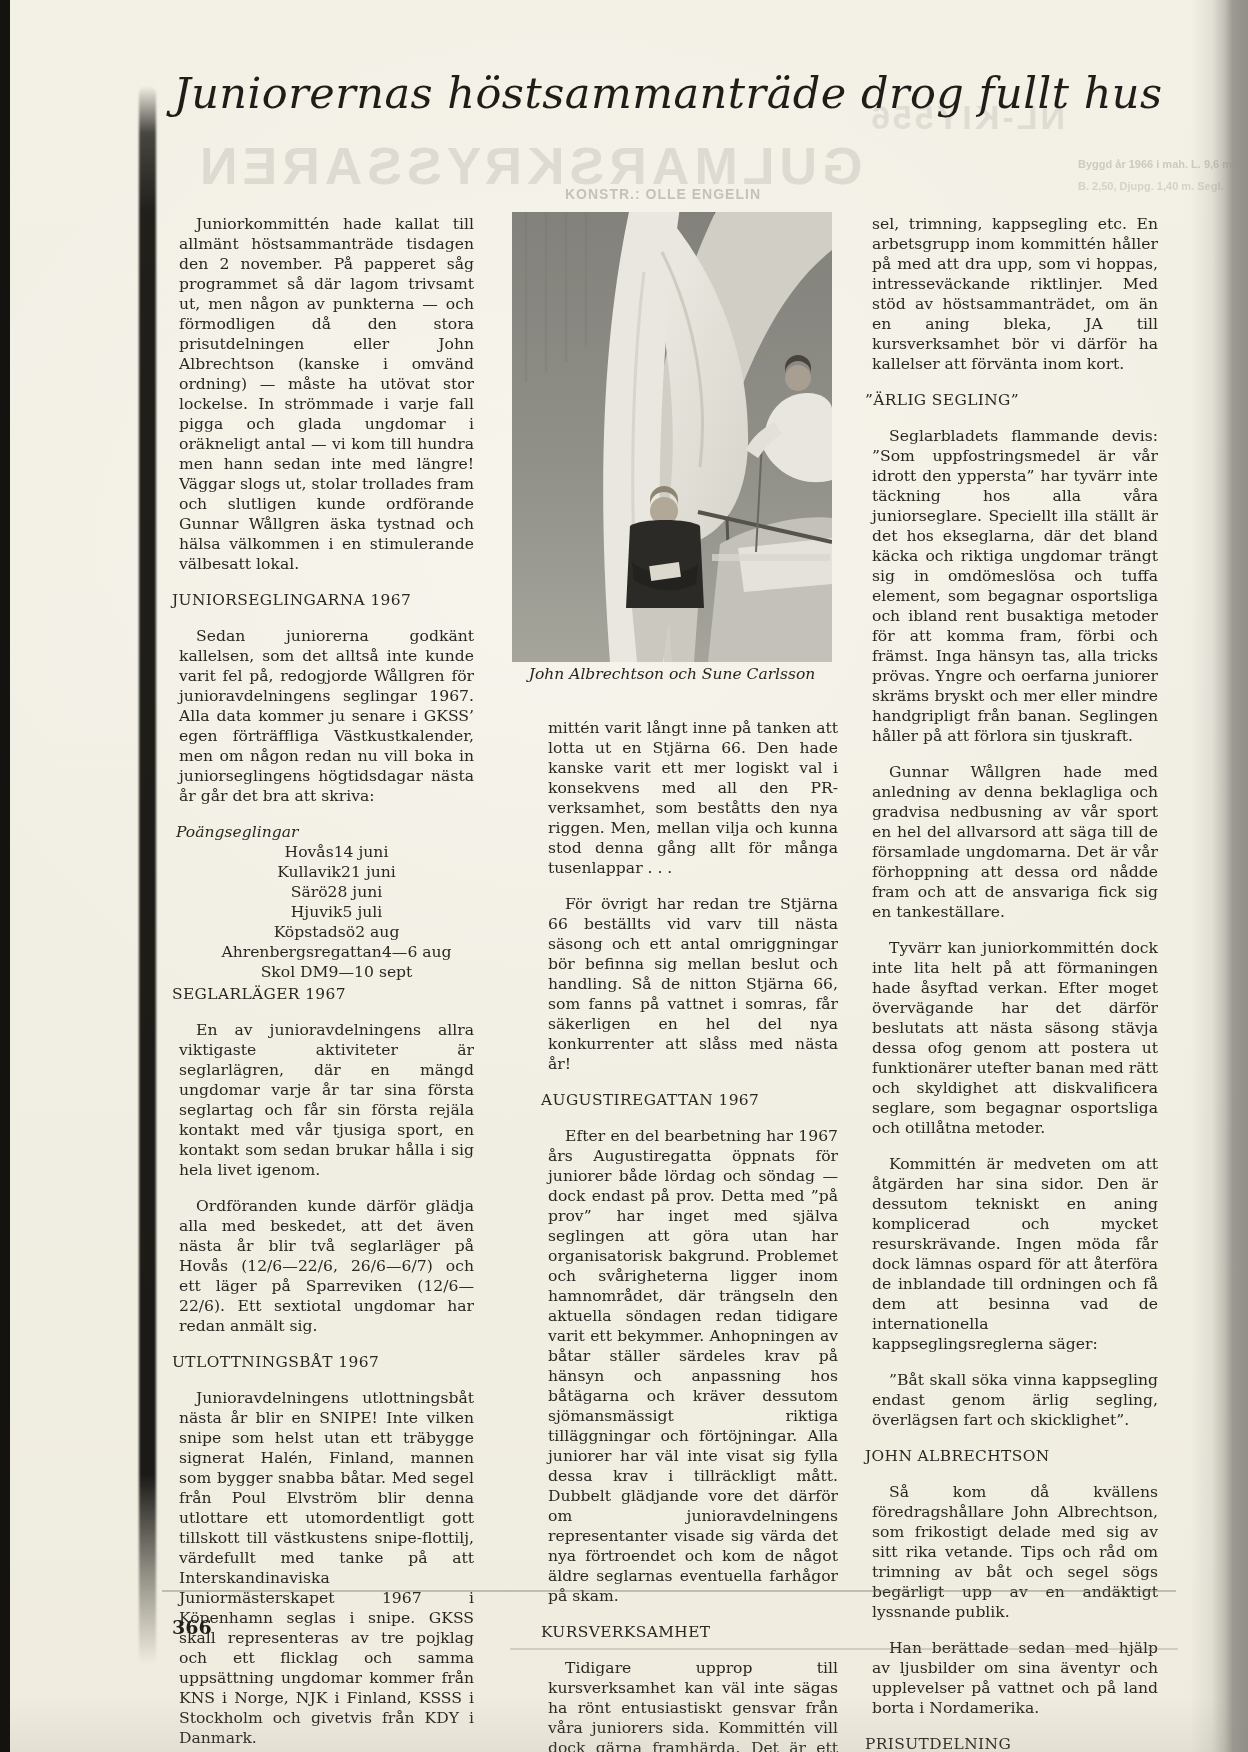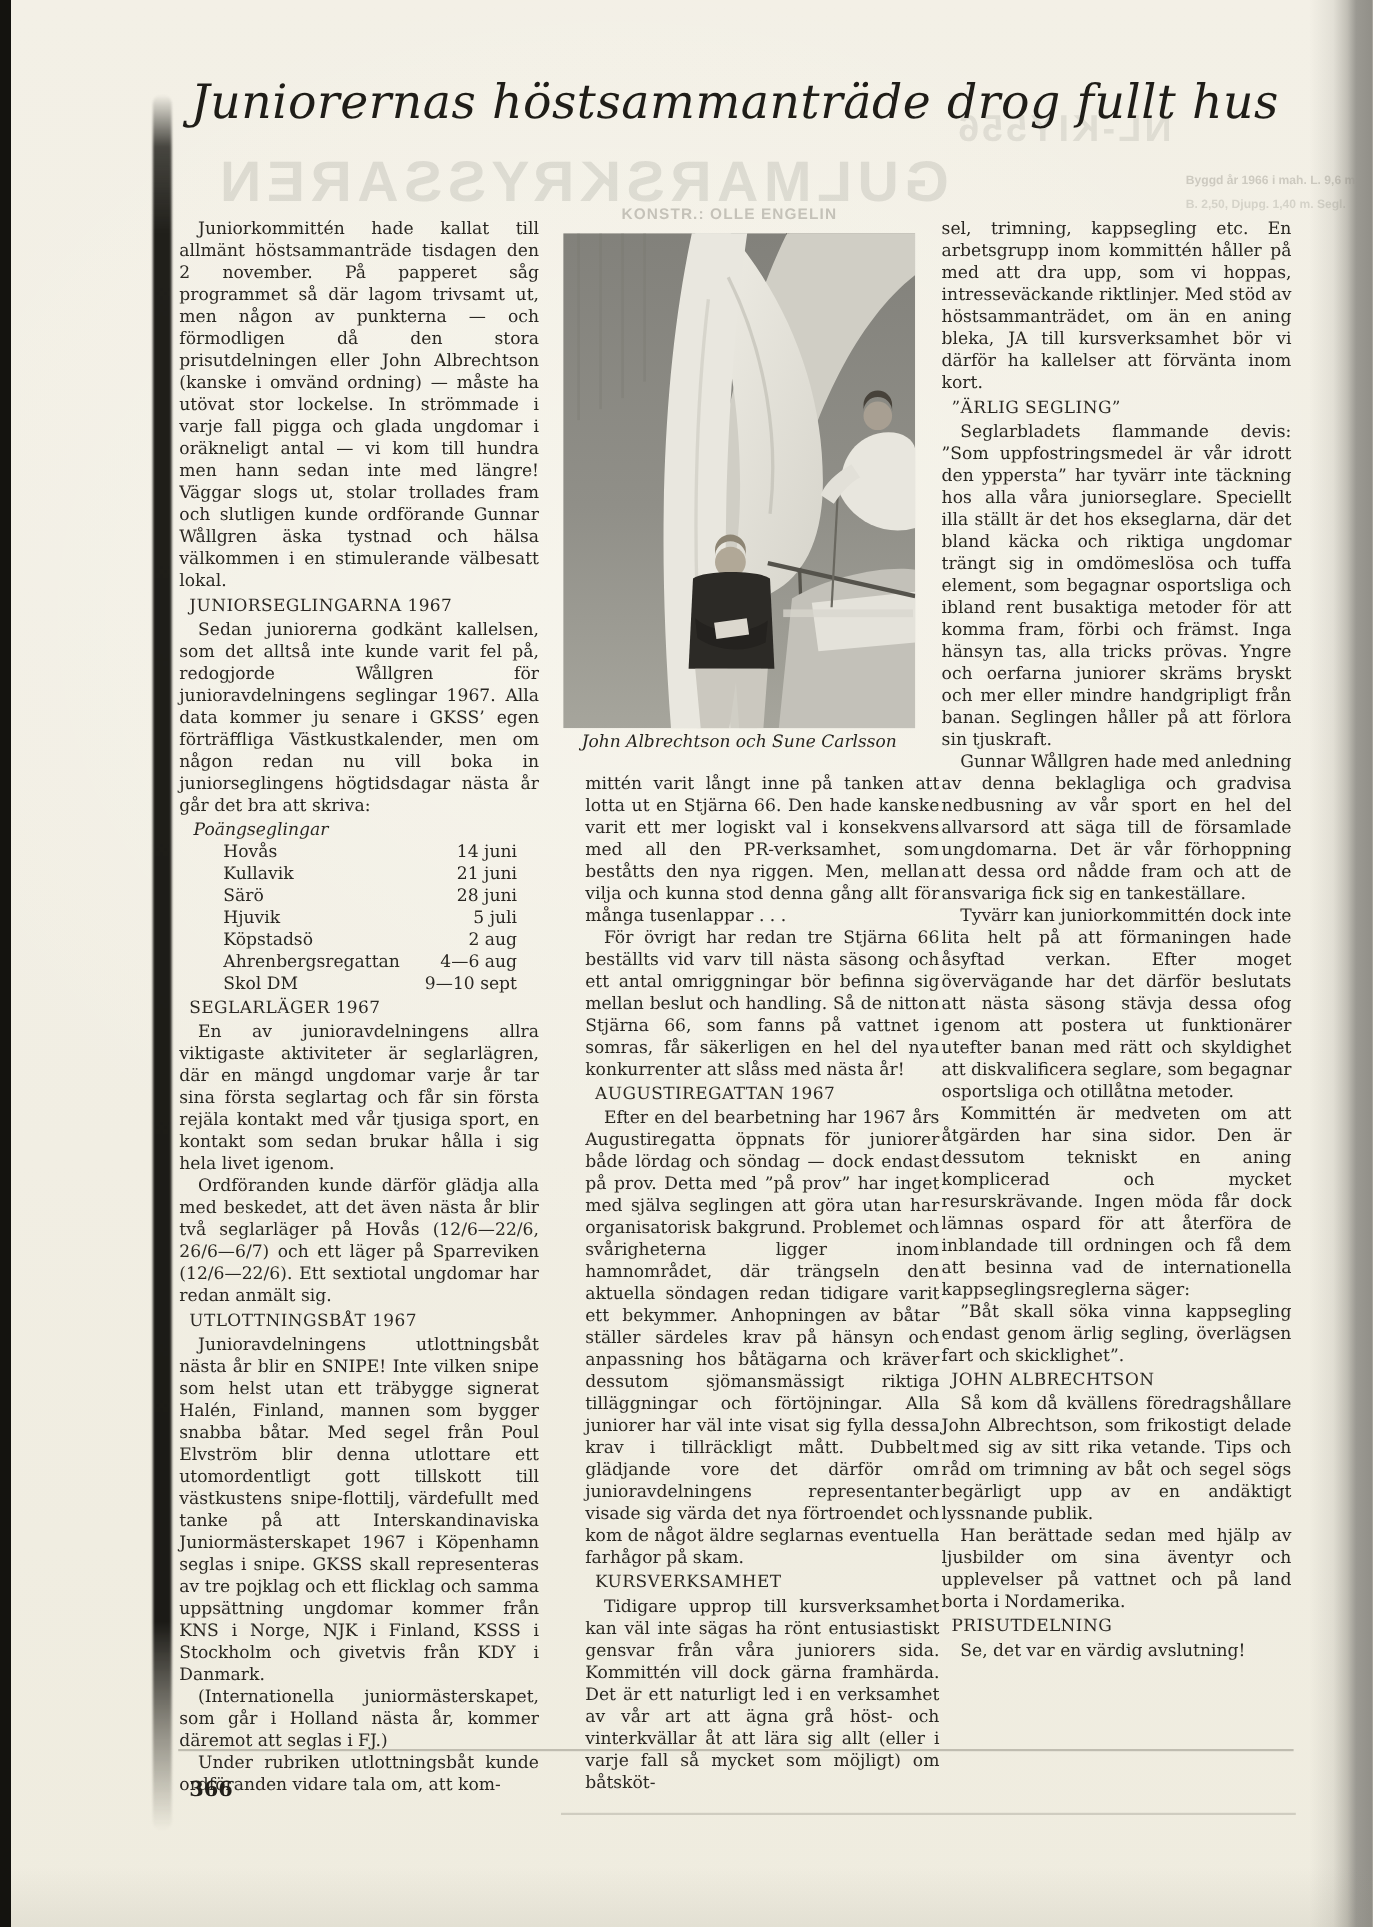"Juniorkommittén hade kallat till allmänt" .col p { margin: 0 -> 16px }
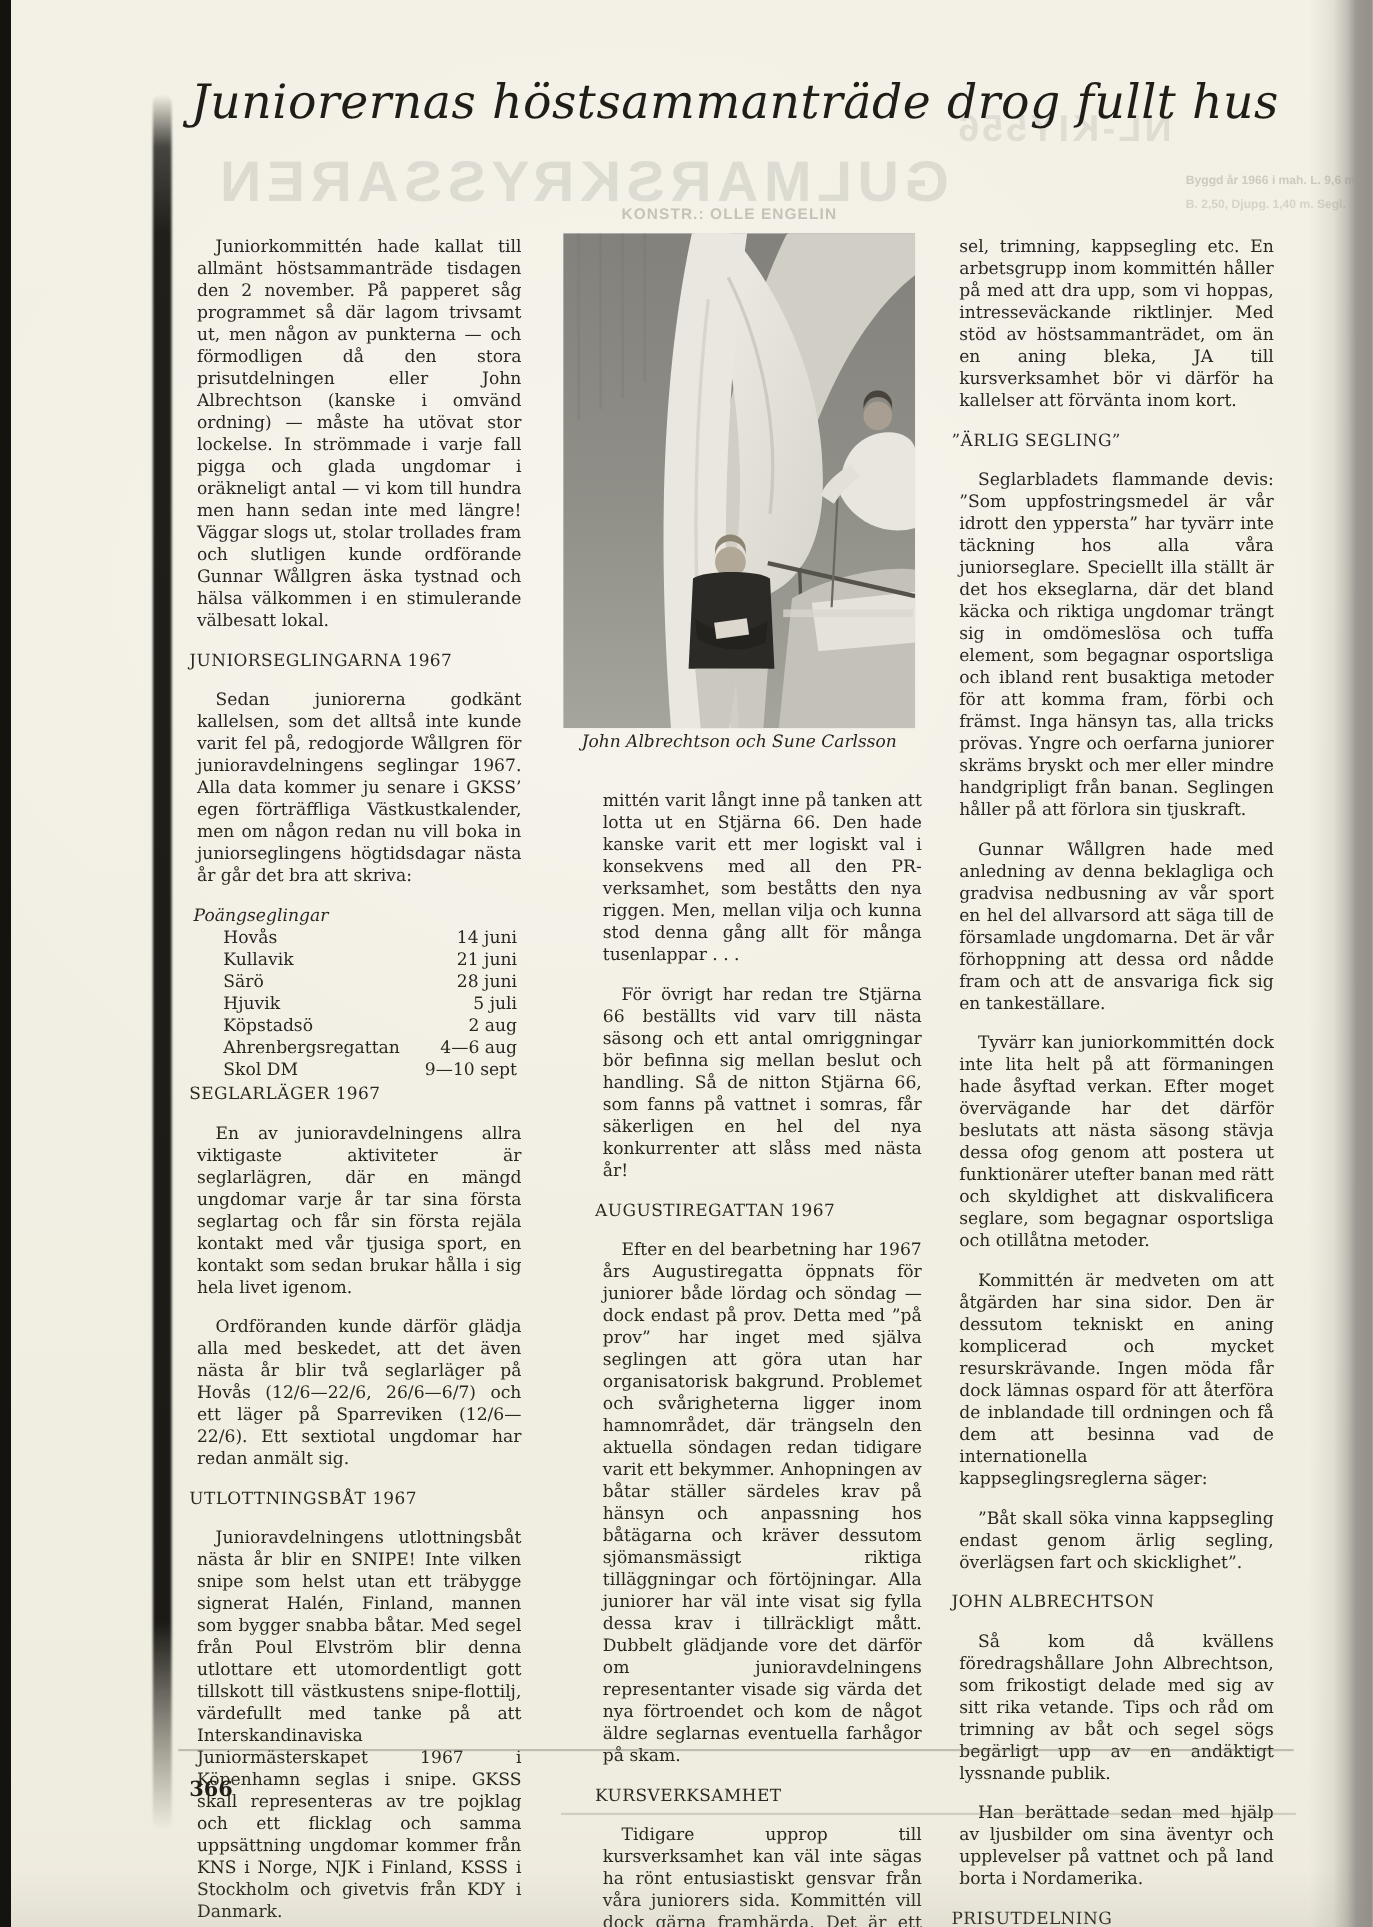"Hovås" .sched-row { justify-content: space-between -> center }
